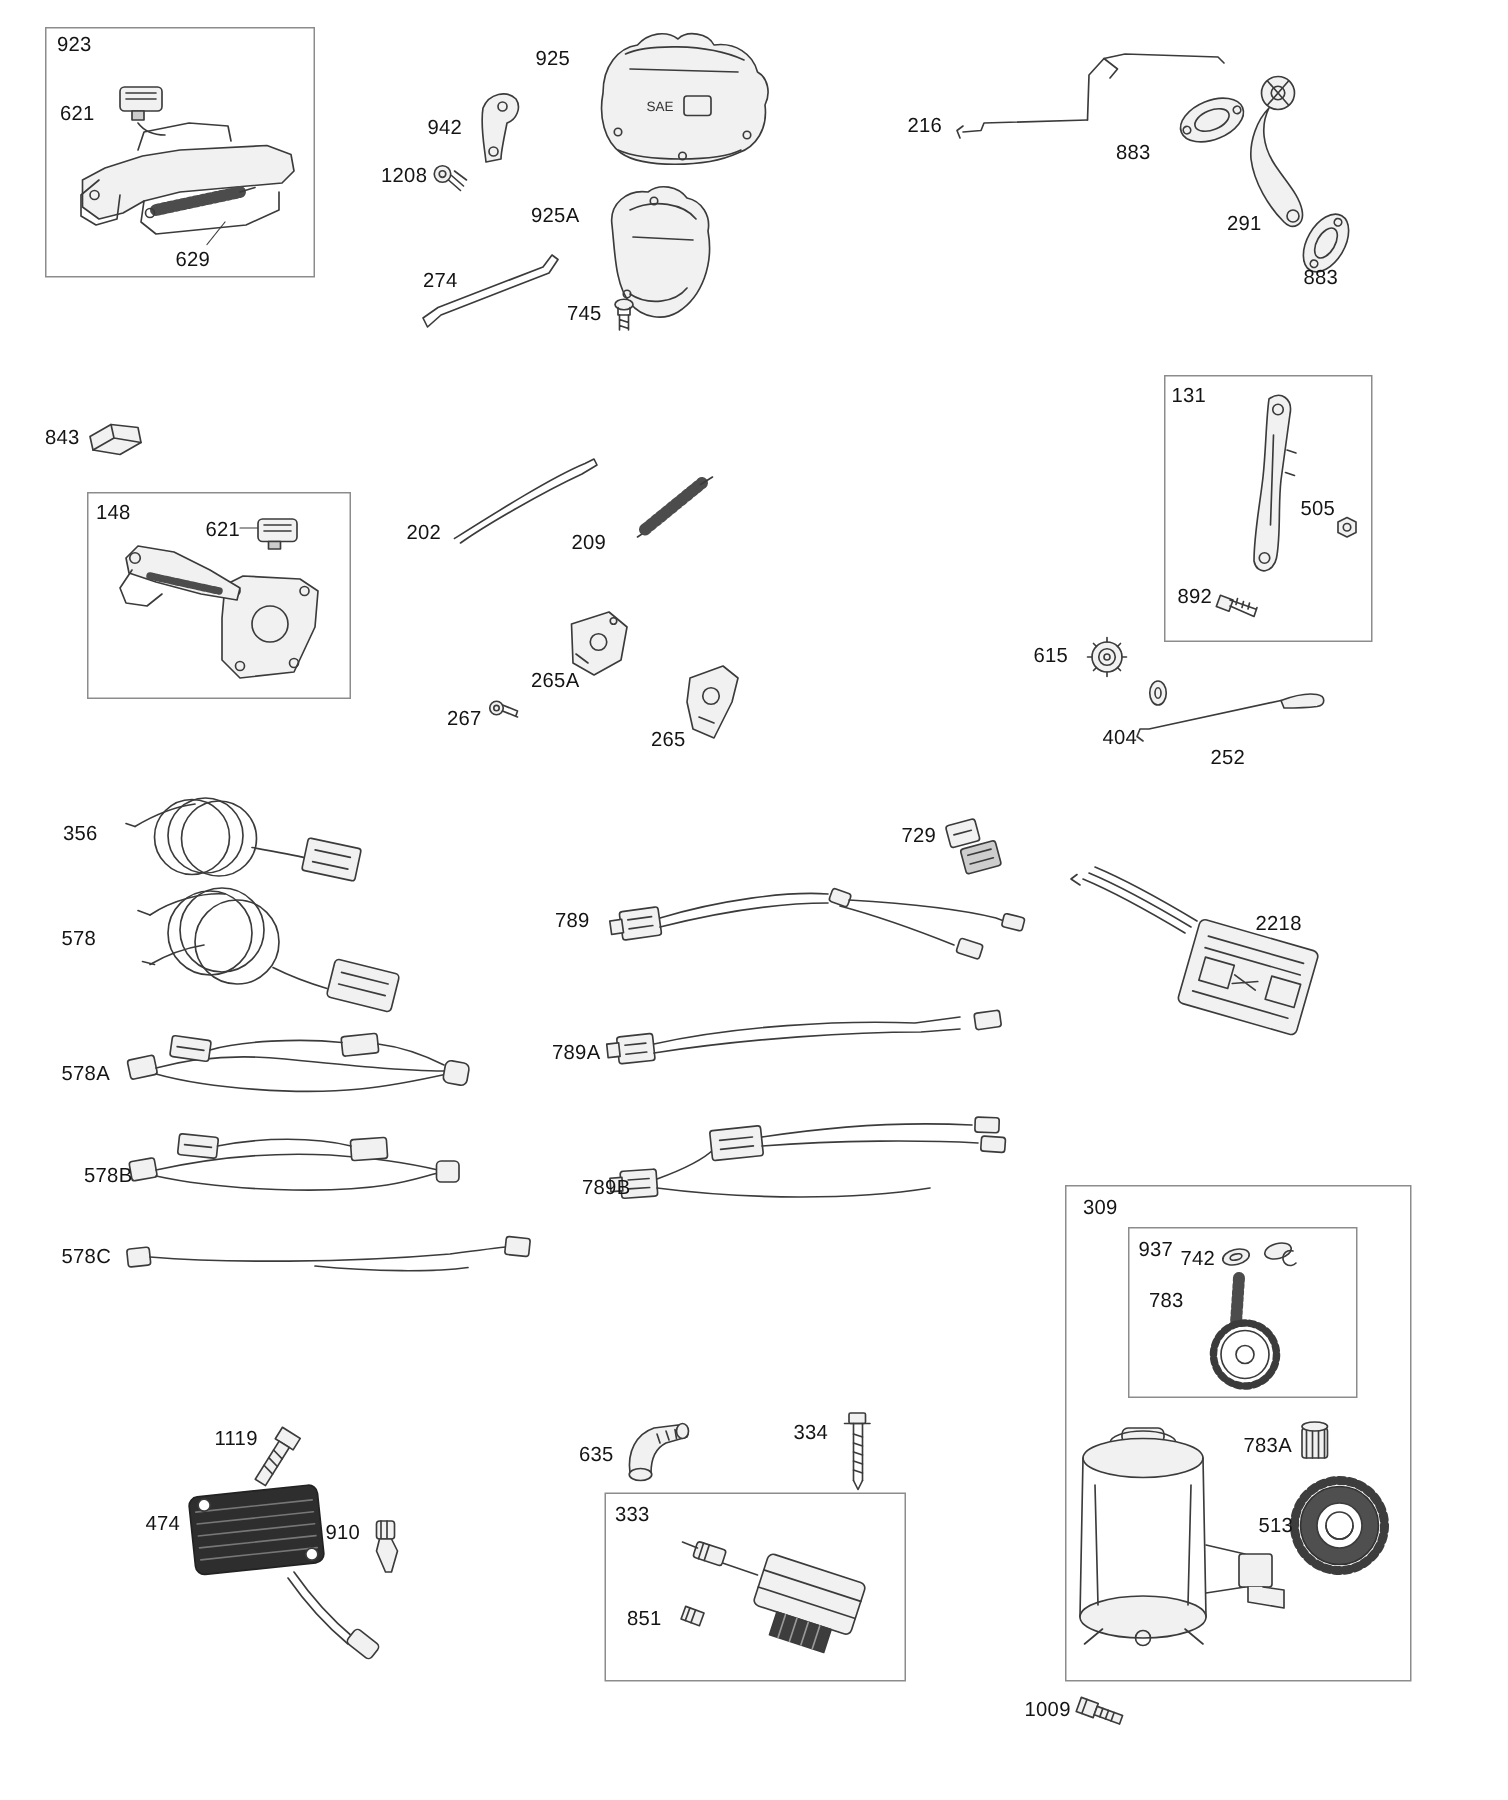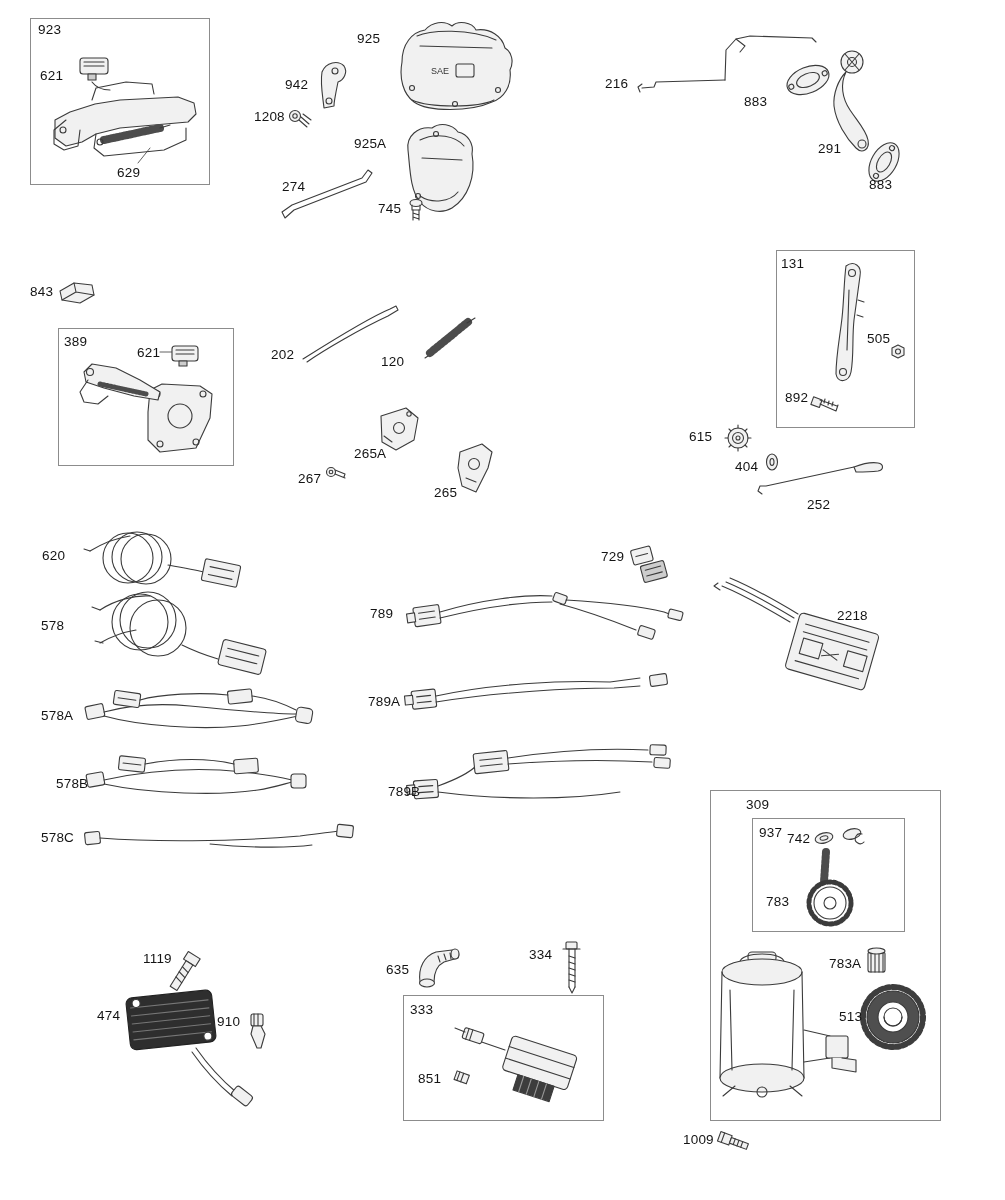"389" div.lbl { text: 389 -> 148 }
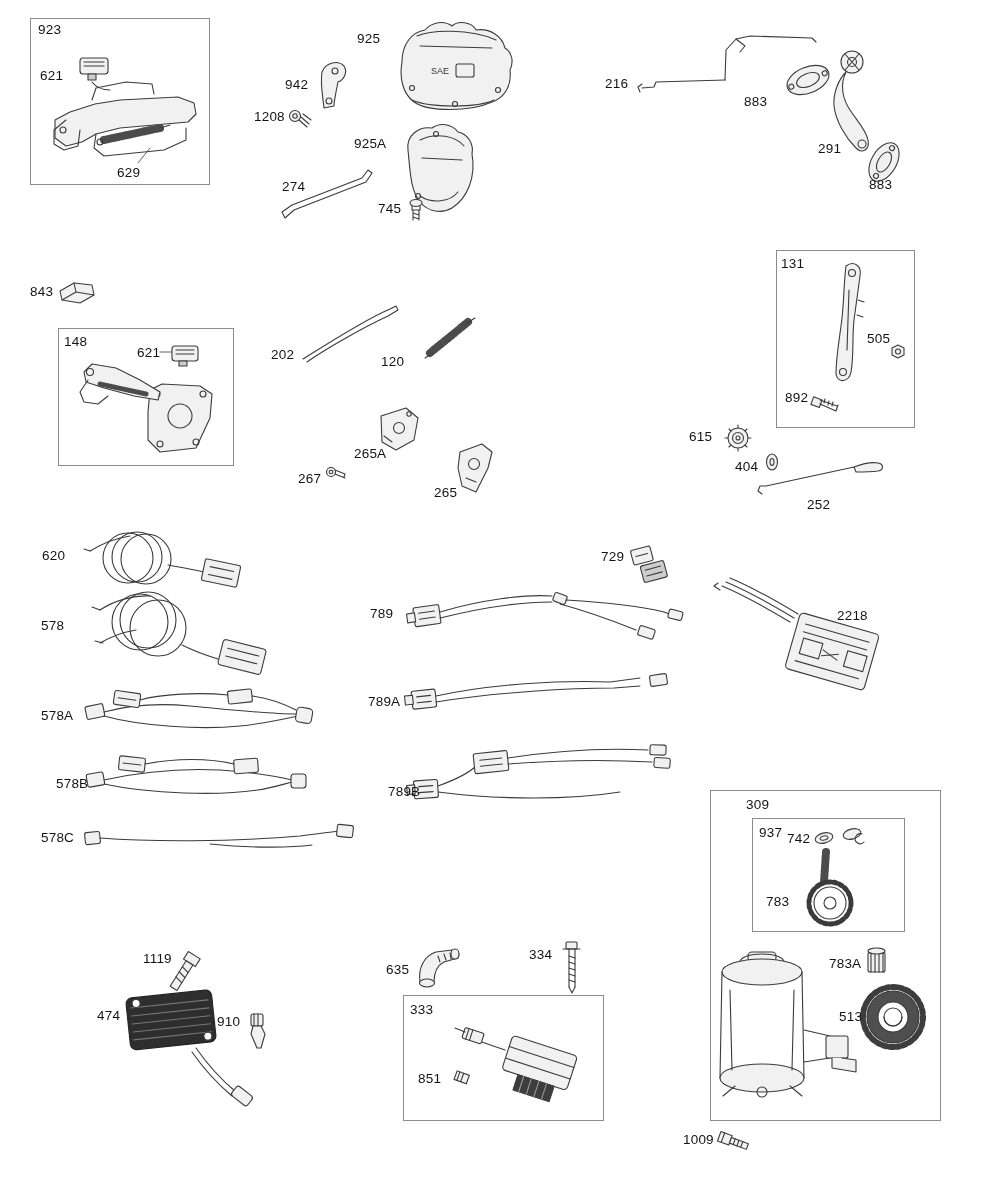"120" div.lbl { text: 120 -> 209 }
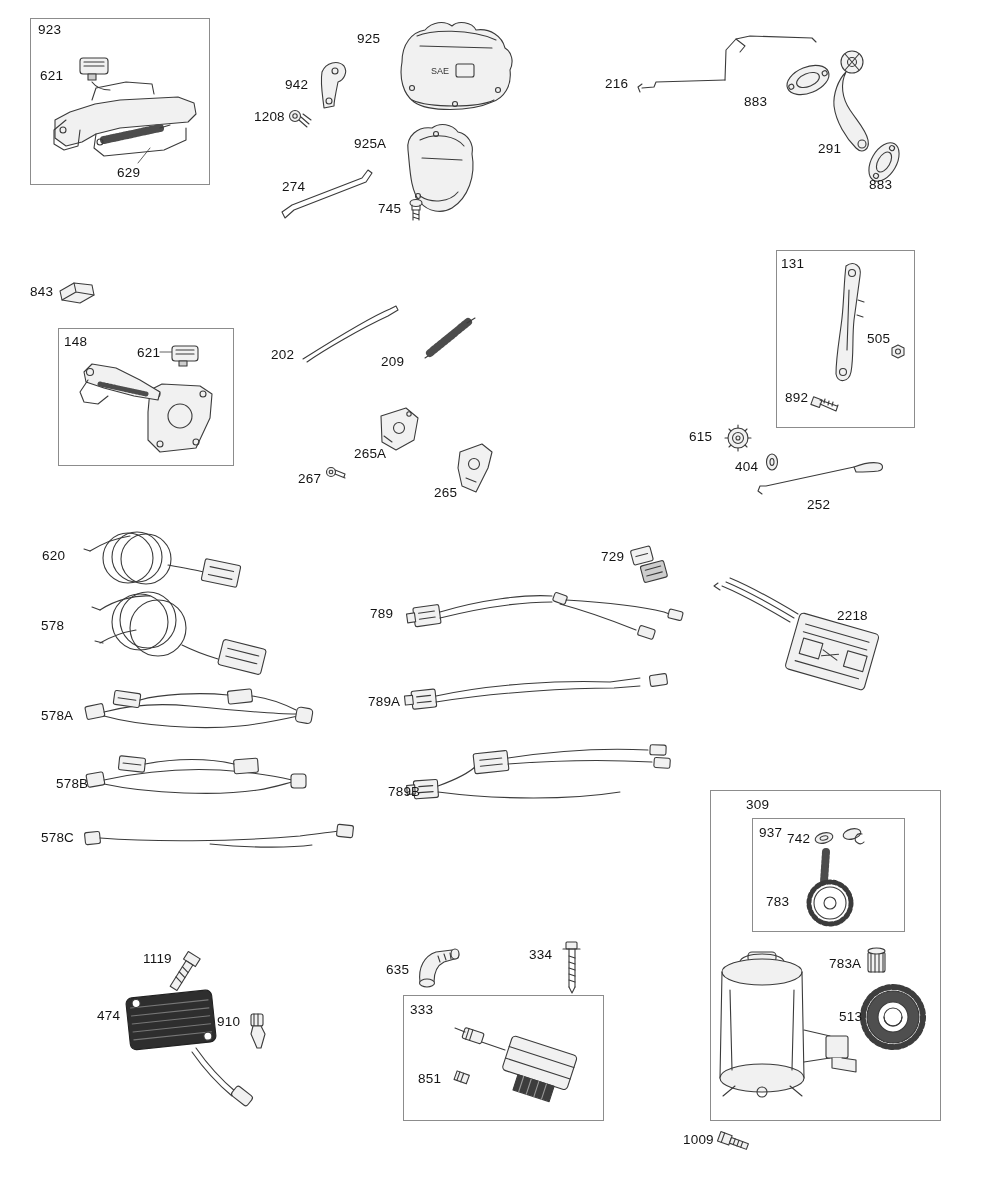"404" div.lbl { top: 459px -> 484px }
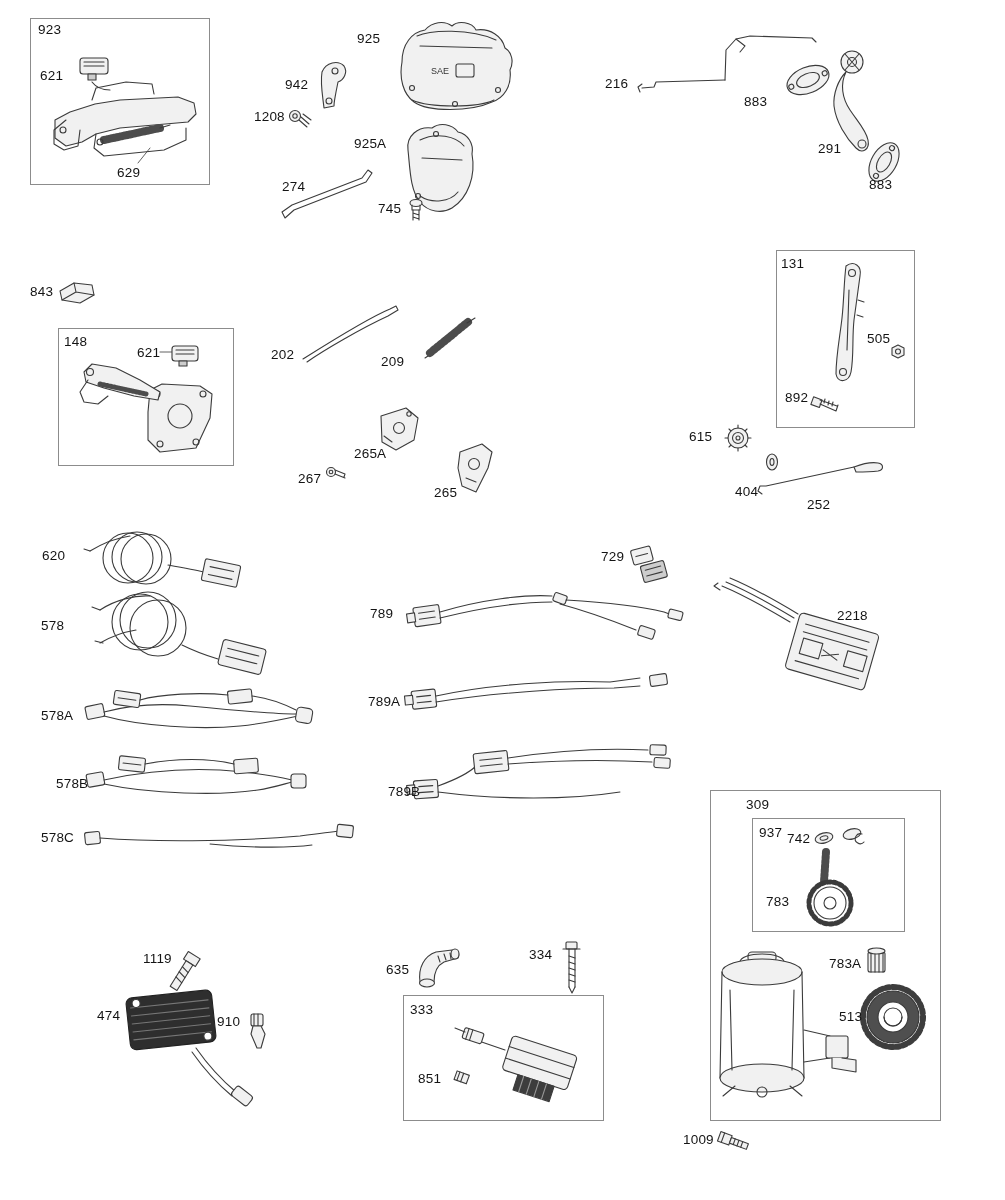"620" div.lbl { text: 620 -> 356 }
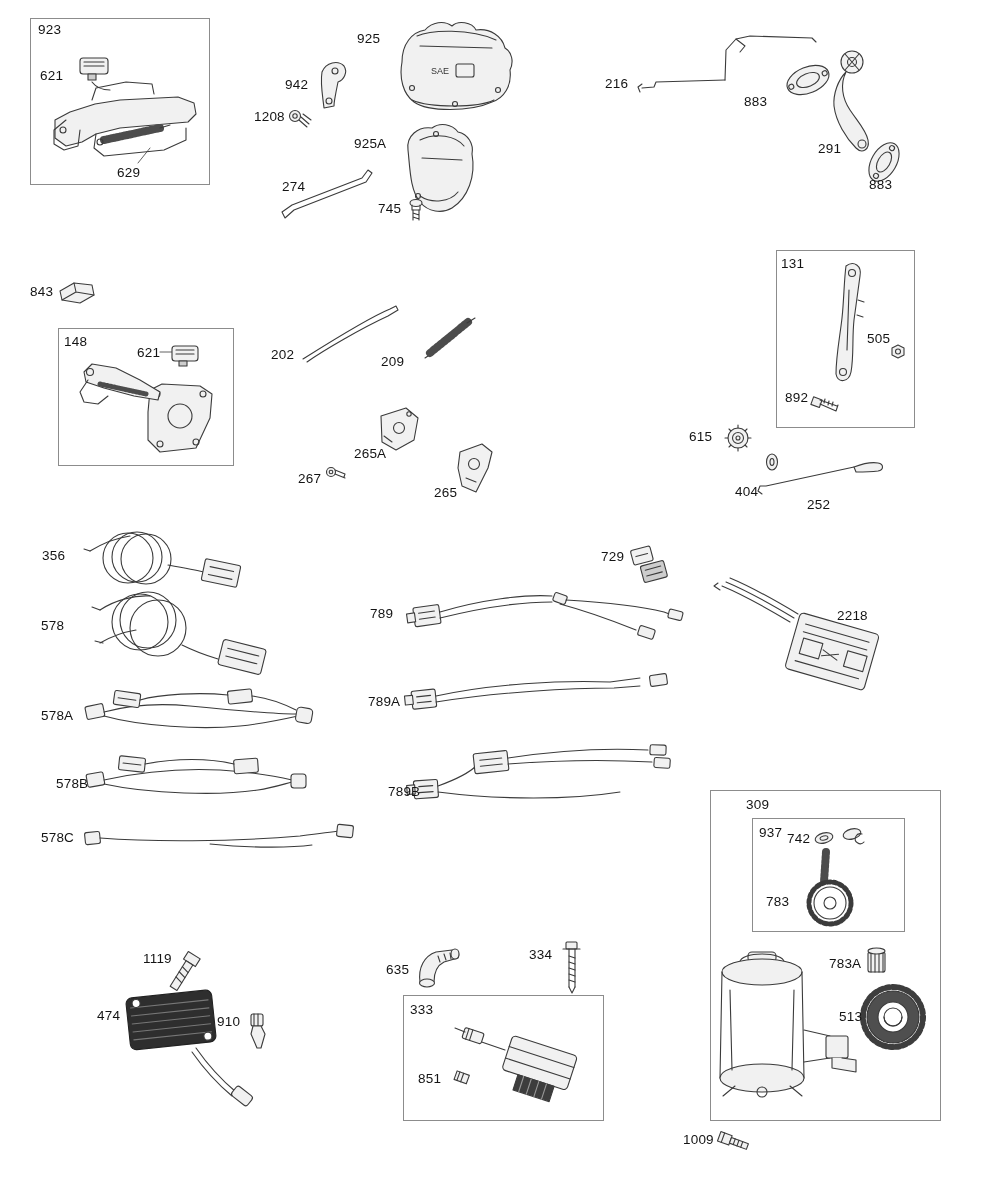"309" div.lbl { left: 746px -> 722px }
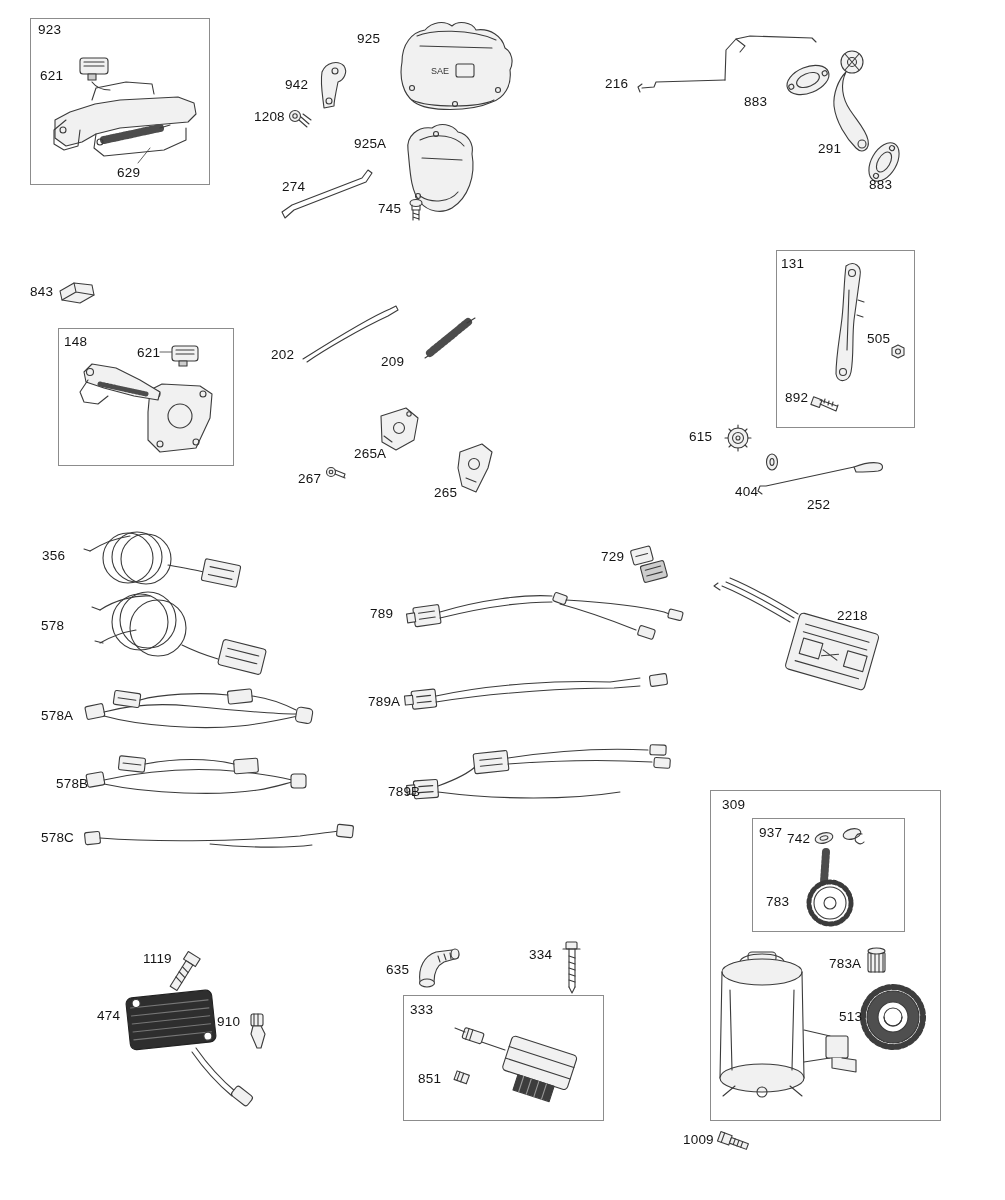"783" div.lbl { top: 894px -> 859px }
